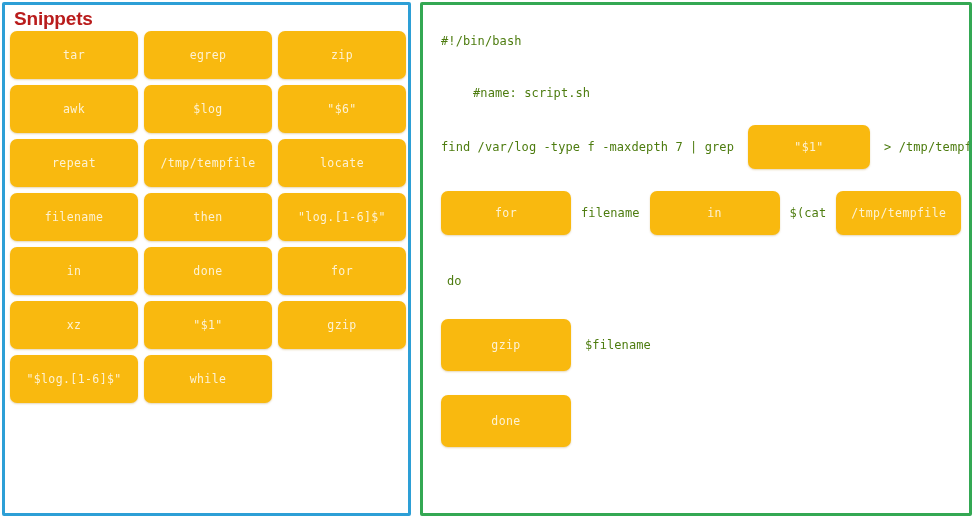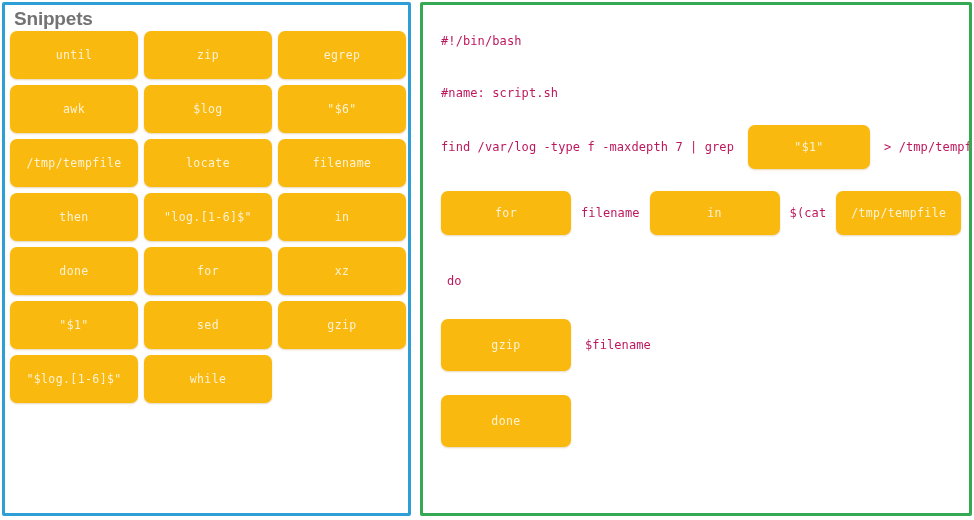"Snippets" #snippets-title { color: #737373 -> #b91c1c }
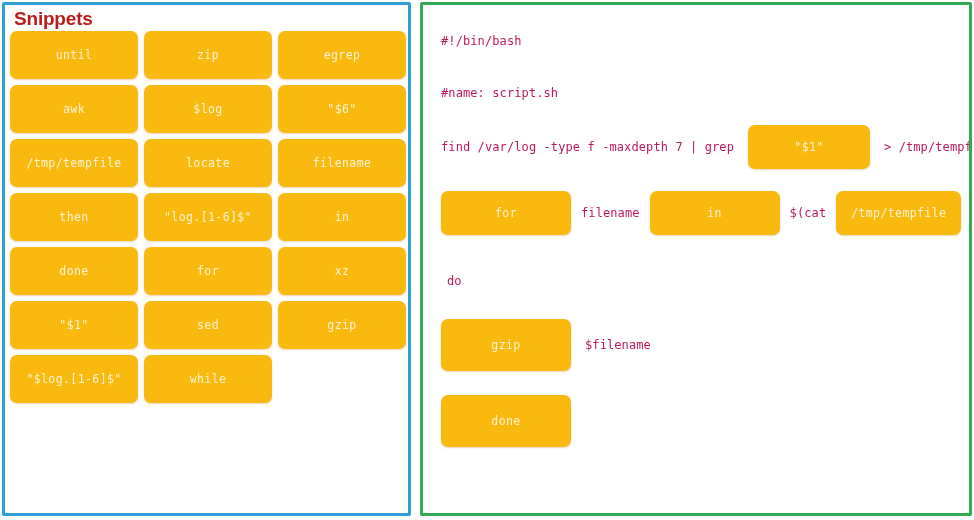"#!/bin/bash" .code-text { color: #be185d -> #4d7c0f }
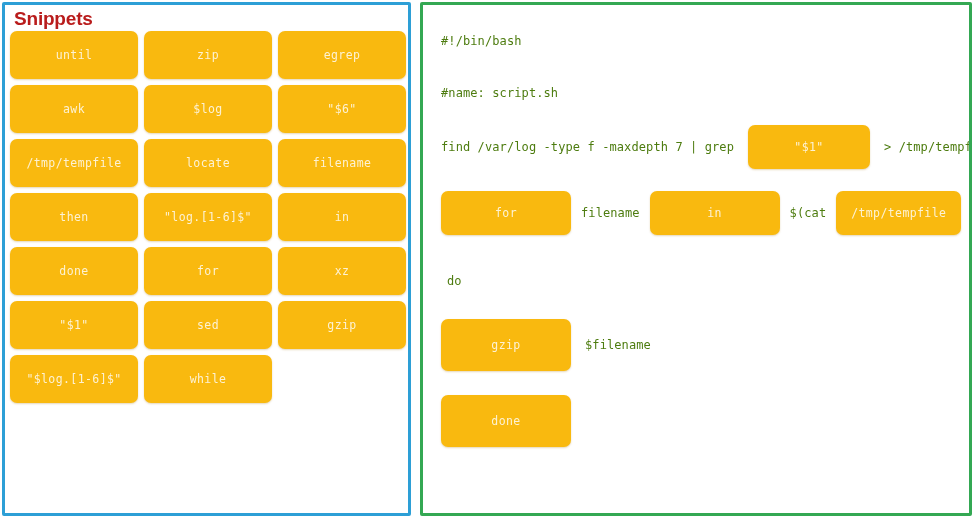"tar" div.chip { html: none -> <div>tar</div> }
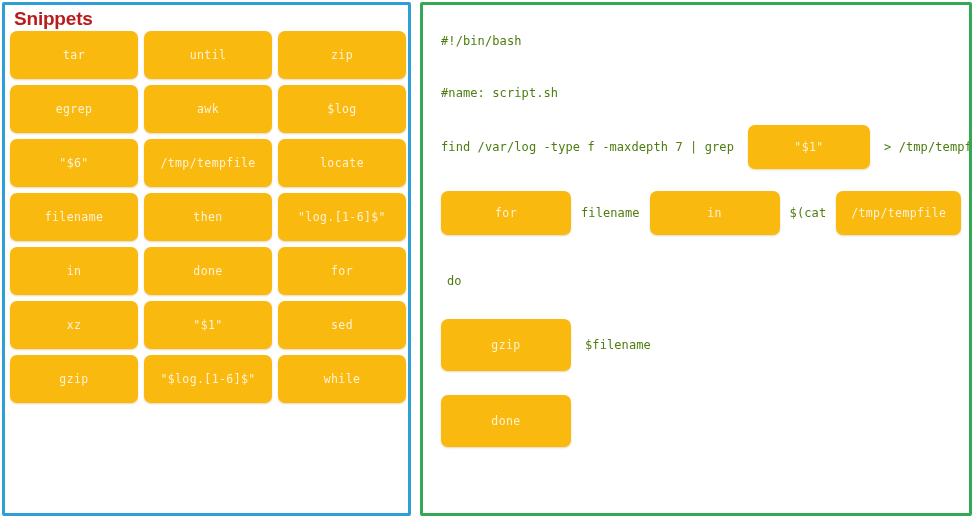"until" div.chip { html: <div>until</div> -> none }
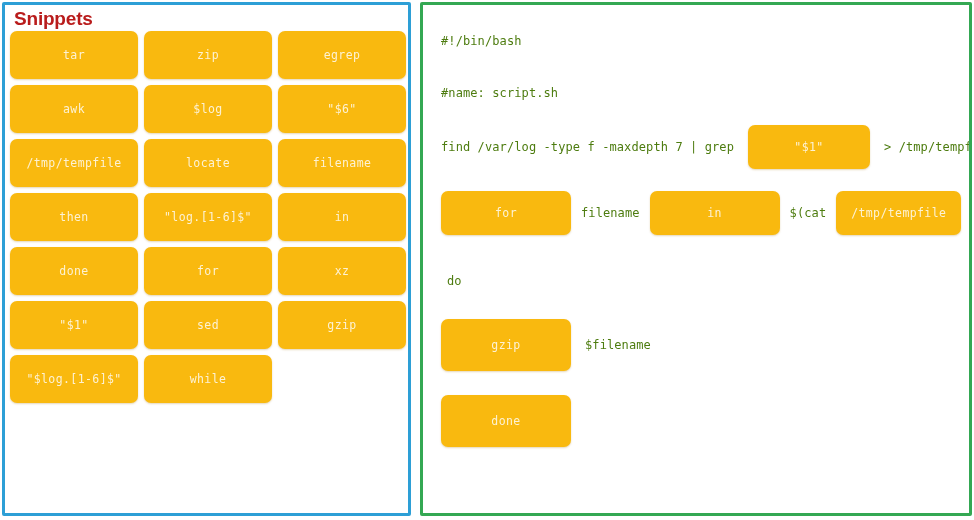"zip" div.chip { order: before "egrep" -> after "egrep" }
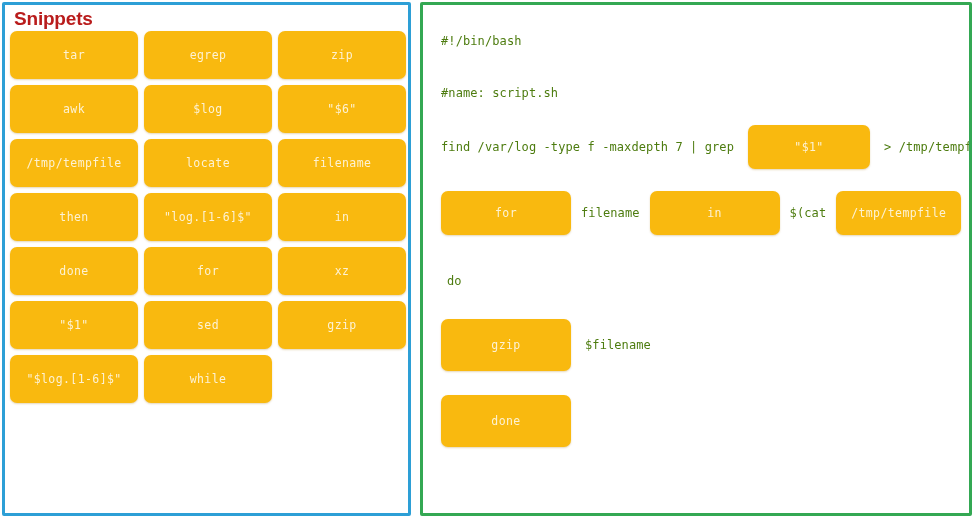"#name: script.sh" #line-name { margin-left: none -> 32px }
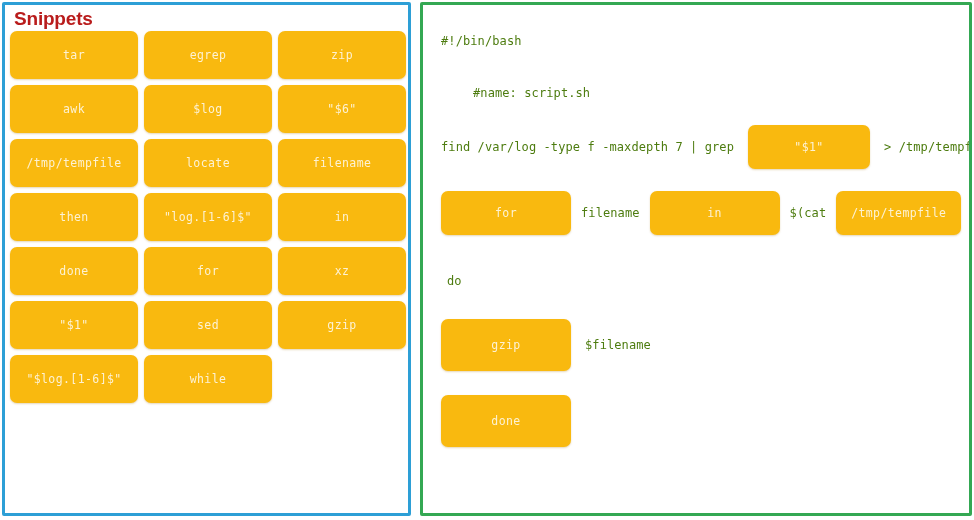"repeat" div.chip { html: none -> <div>repeat</div> }
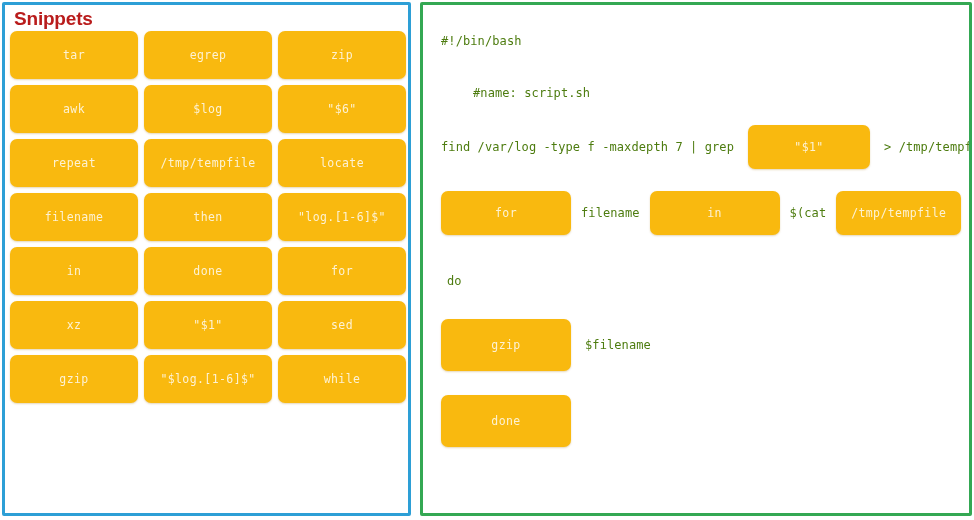"sed" div.chip { html: <div>sed</div> -> none }
